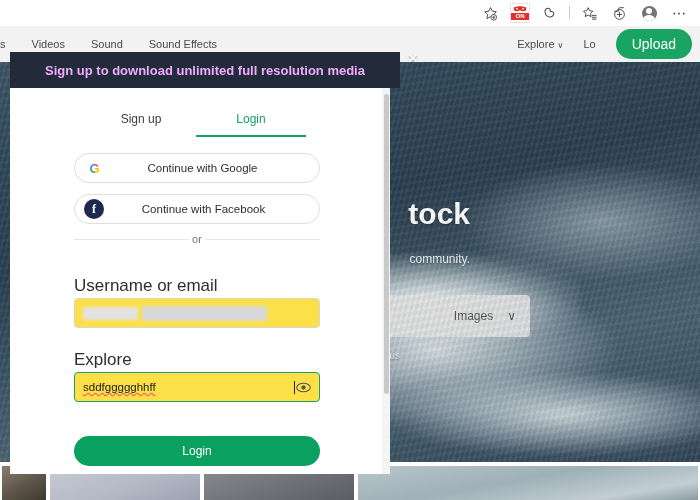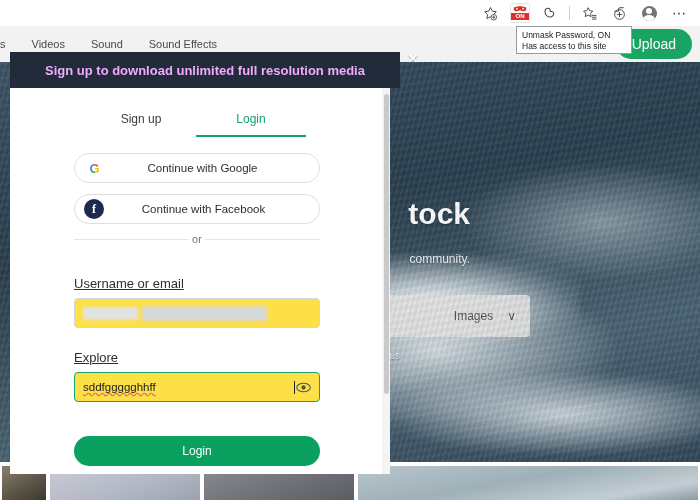"Unmask Password, ON" div.tooltip { html: <div> <div>Unmask Password, ON</div> <div>Has access to this site</div> </div> -> none }
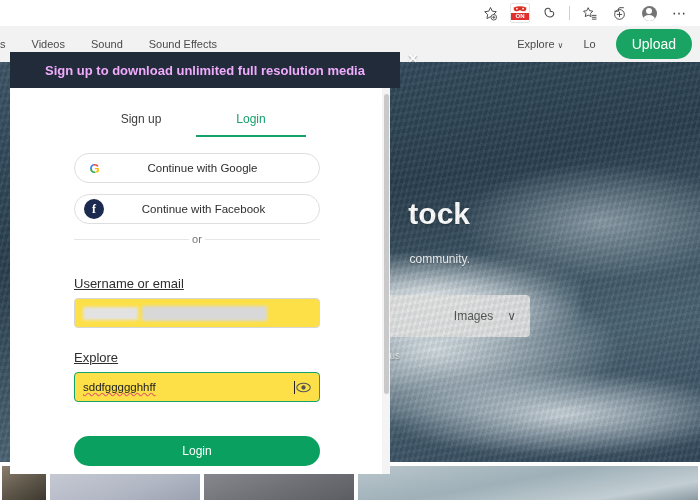"Username or email" .field-label { font-size: 13px -> 17px; text-decoration: underline -> none }
